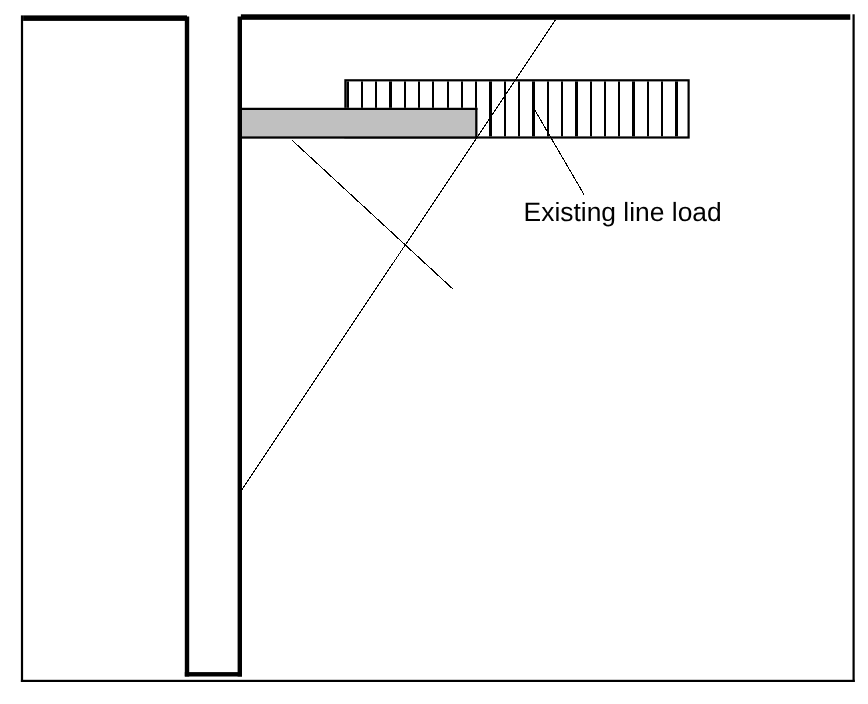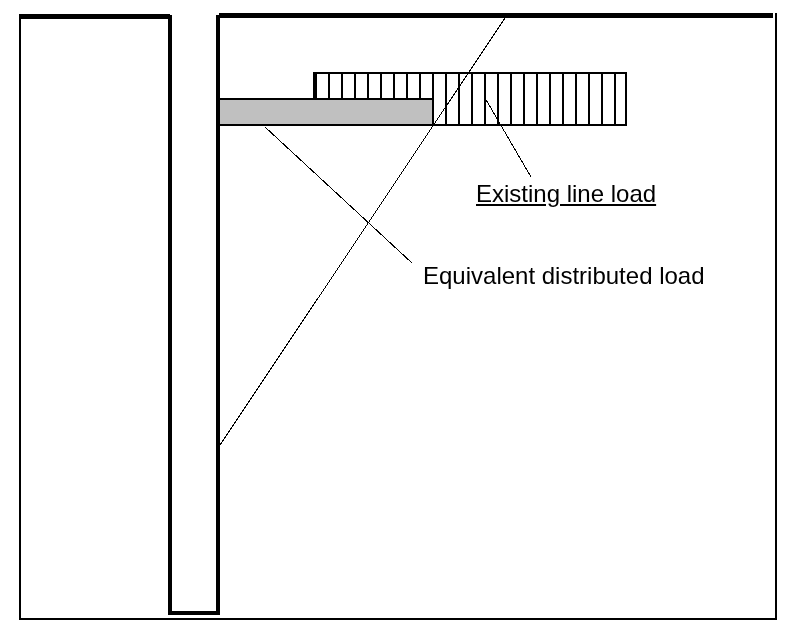"Existing line load" .label-existing { text-decoration: underline -> none }
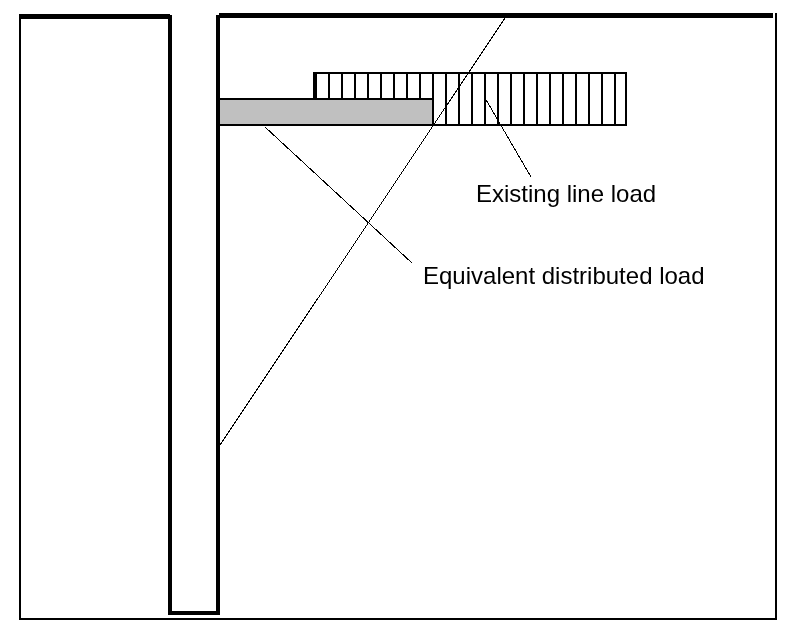"Equivalent distributed load" div.abs { html: <div>Equivalent distributed load</div> -> none }
